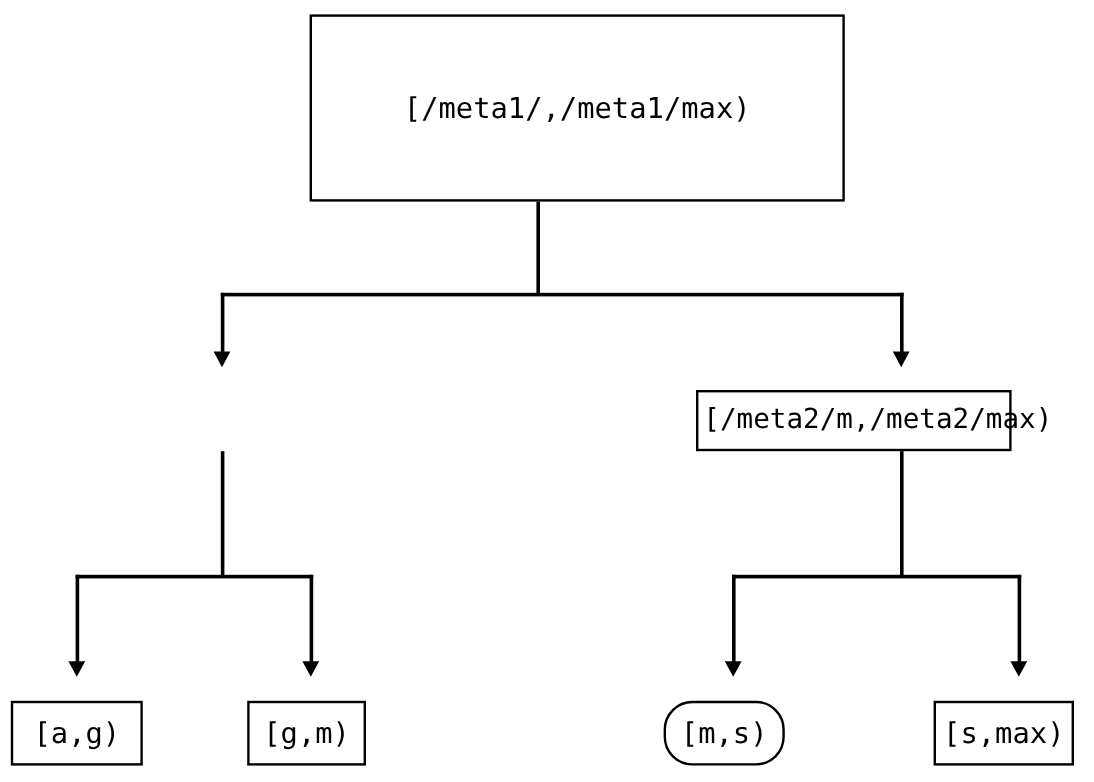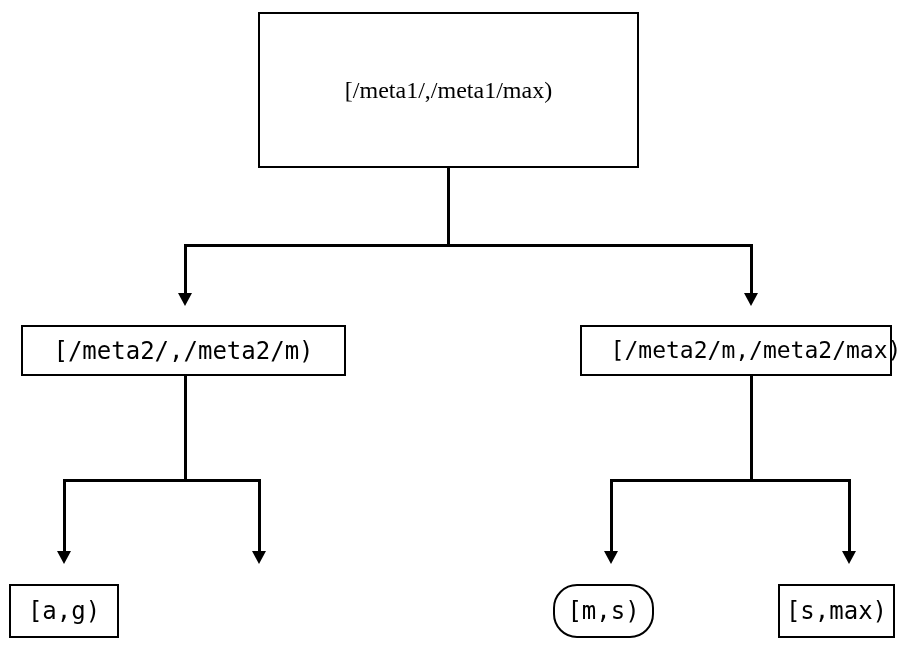"[/meta1/,/meta1/max)" #node-root { font-family: Liberation Serif, serif -> none; width: 381px -> 446px }
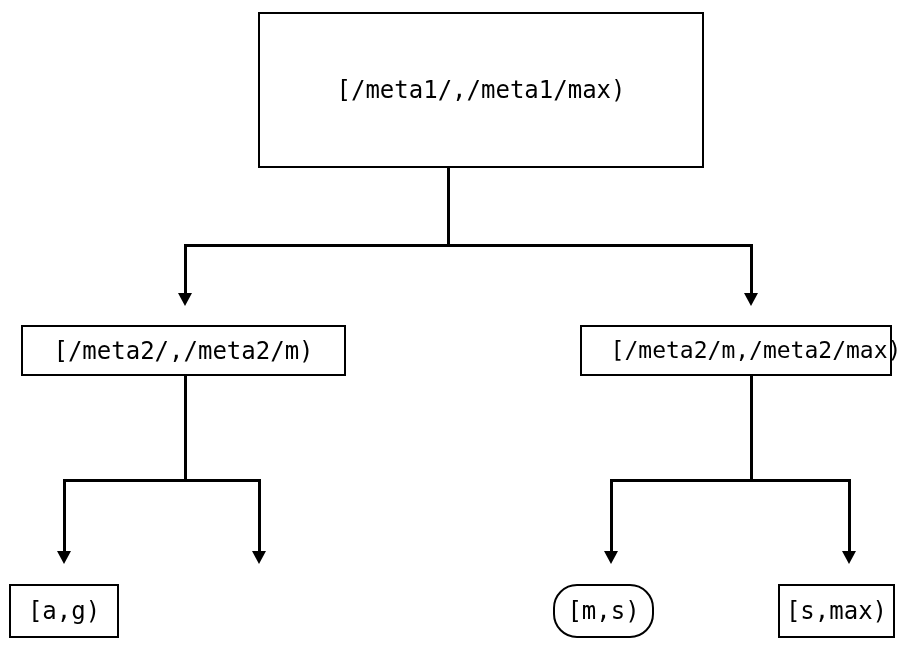"[/meta2/,/meta2/m)" div.node-box { html: <div> <span>[/meta2/,/meta2/m)</span> </div> -> none }
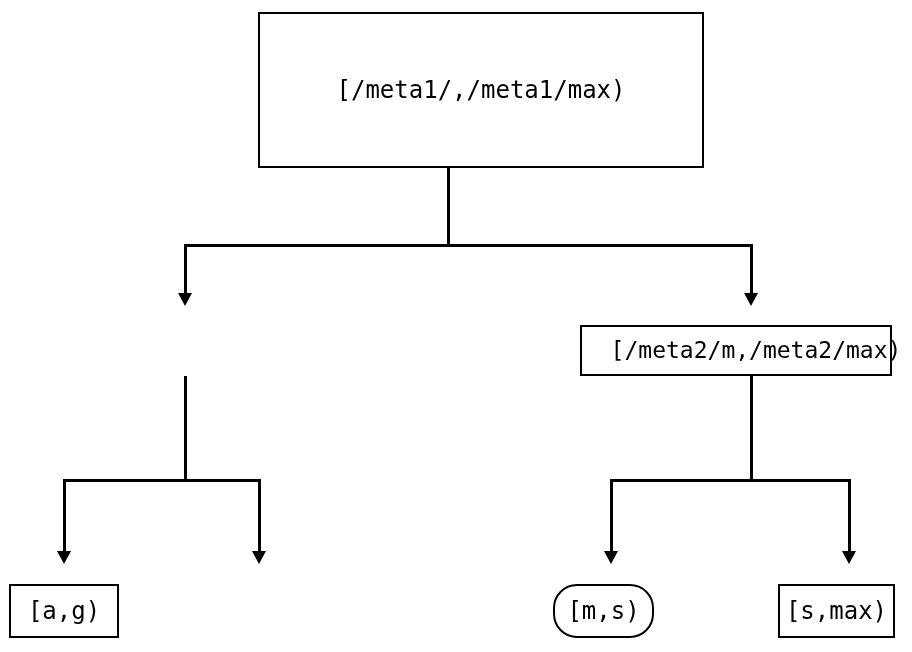"[/meta2/m,/meta2/max)" #node-meta2-high { width: 312px -> 263px }
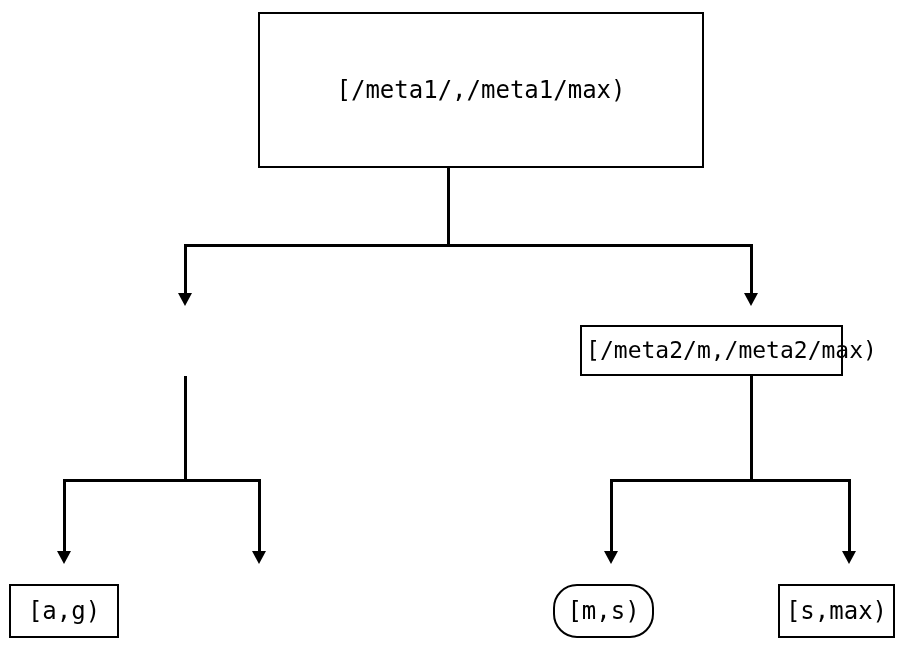"[g,m)" div.node-box { html: none -> <div> <span>[g,m)</span> </div> }
